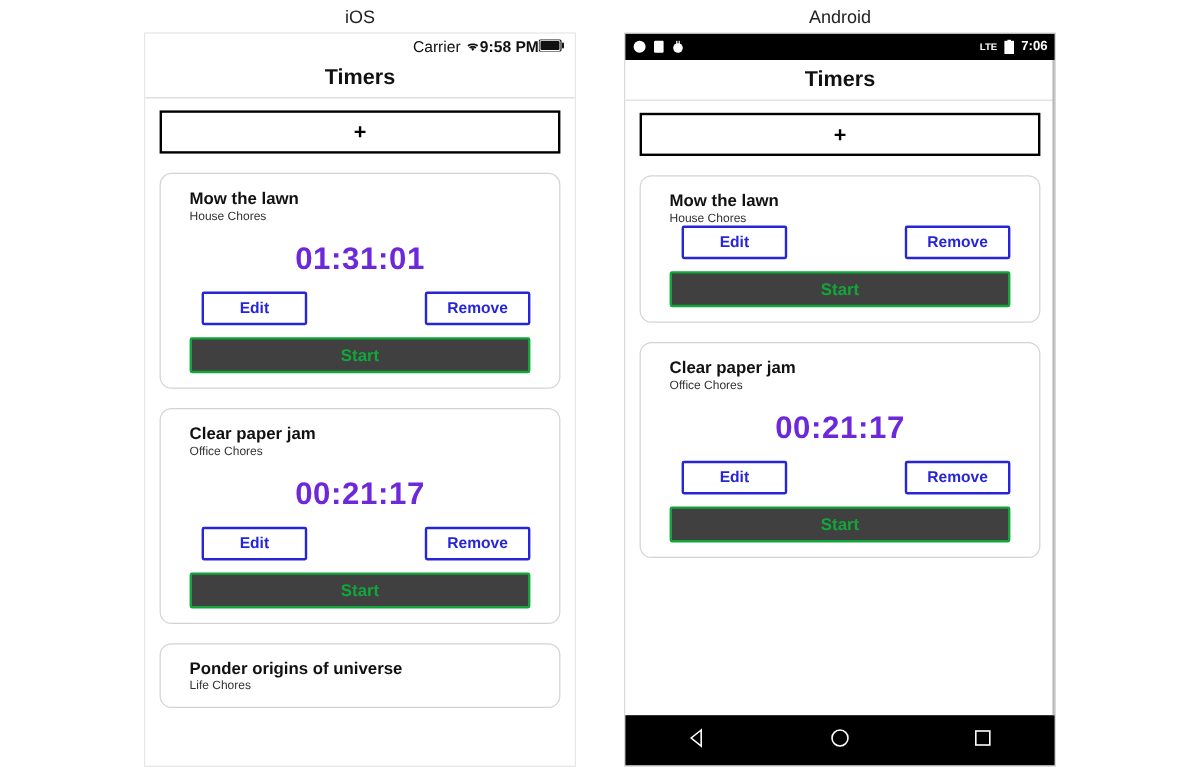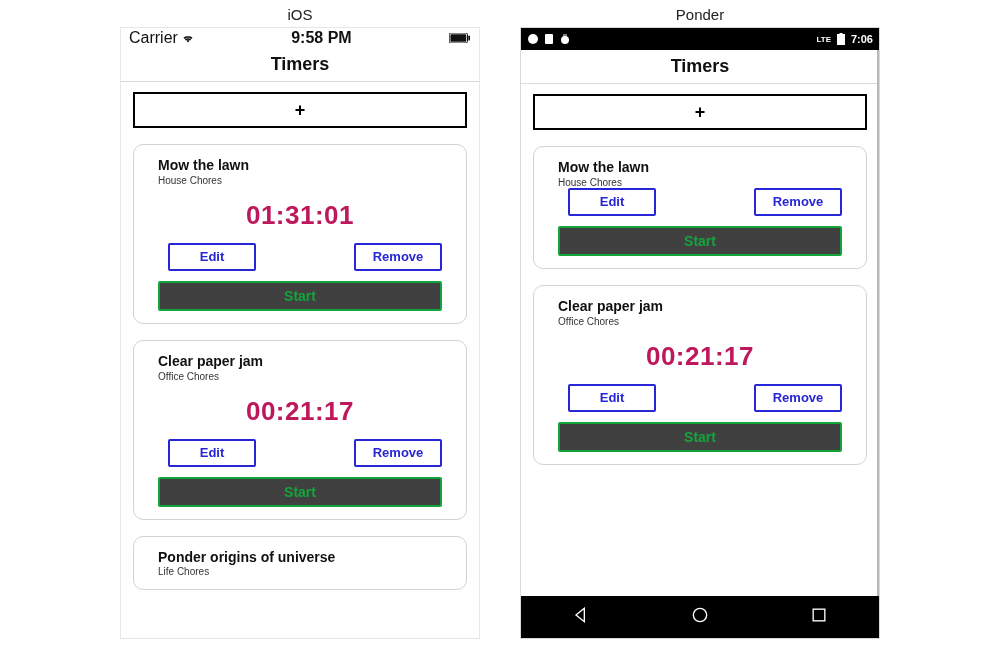"Ponder" div.platform-label { text: Ponder -> Android }
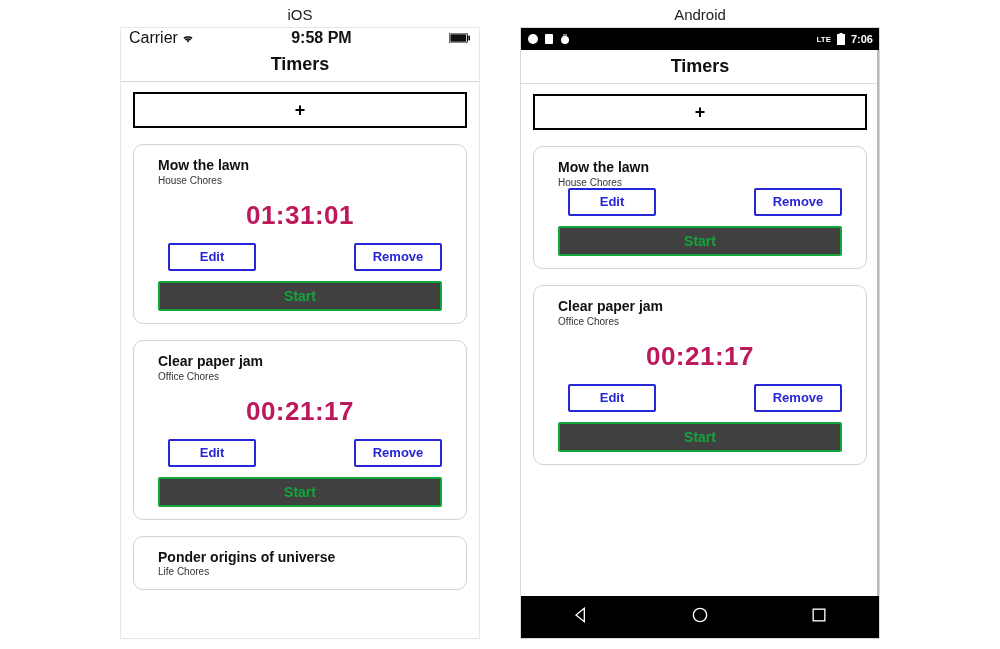"Carrier" .ios-status { font-size: 16px -> 13px; justify-content: space-between -> flex-end }
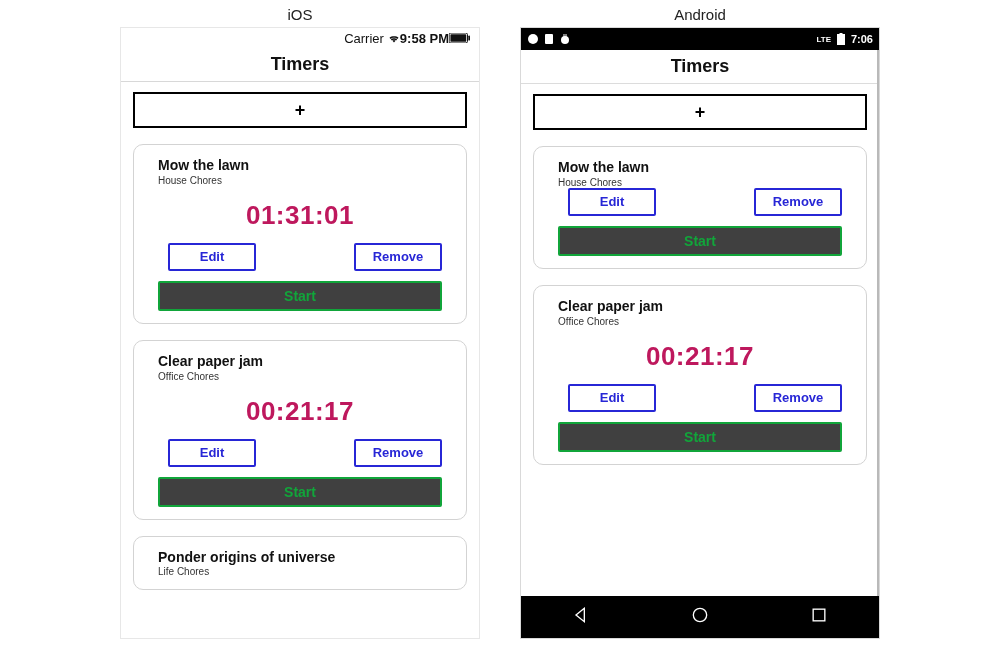"01:31:01" .card .time { color: #be185d -> #6d28d9 }
